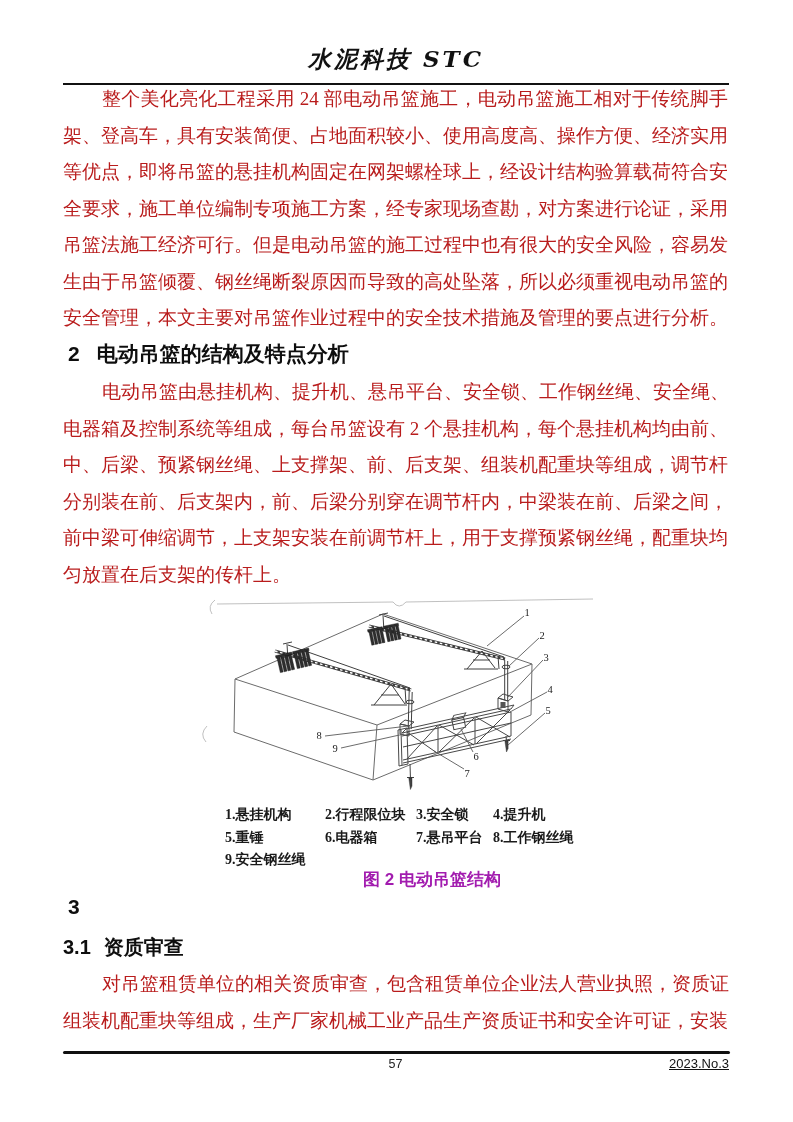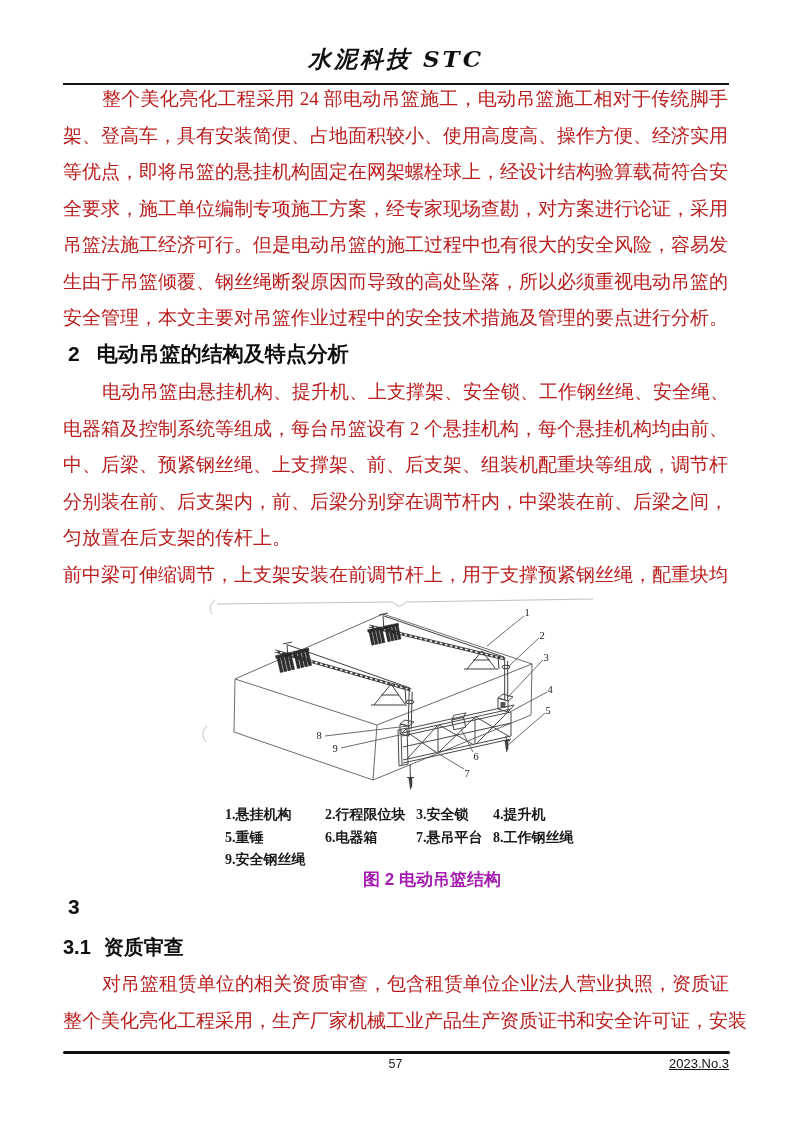"电动吊篮由悬挂机构、提升机、上支撑架、安全锁、工作钢丝绳、安全绳、" div.line { text: 上支撑架 -> 悬吊平台 }
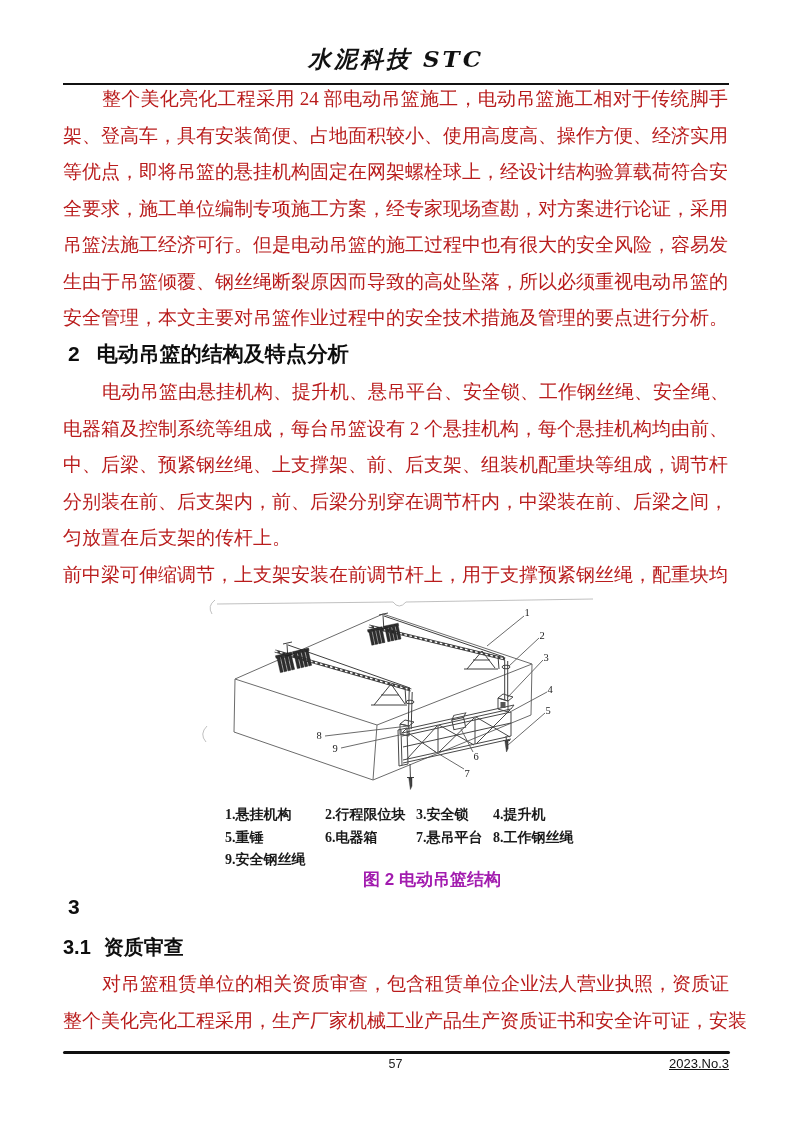"匀放置在后支架的传杆上。" div.line { order: before "前中梁可伸缩调节，上支架安装在前调节杆上，用于支撑预紧钢丝绳，配重块均" -> after "前中梁可伸缩调节，上支架安装在前调节杆上，用于支撑预紧钢丝绳，配重块均" }
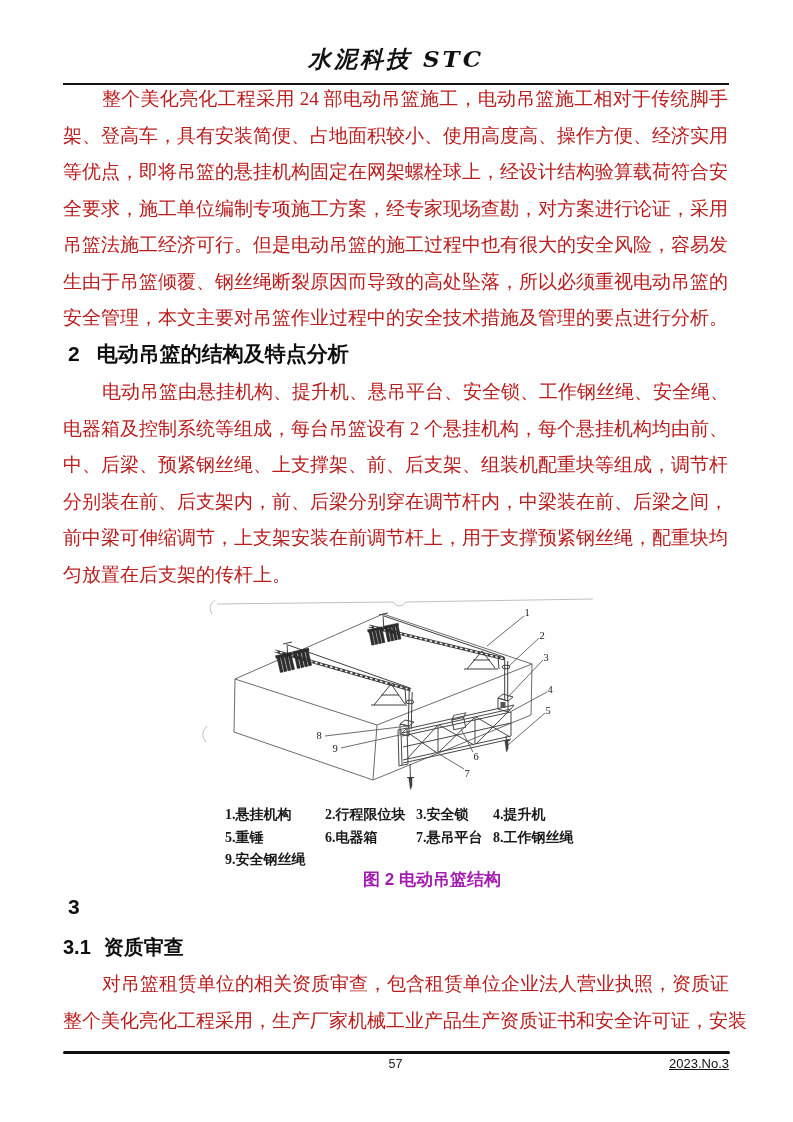"整个美化亮化工程采用，生产厂家机械工业产品生产资质证书和安全许可证，安装" div.line { text: 整个美化亮化工程采用 -> 组装机配重块等组成 }
